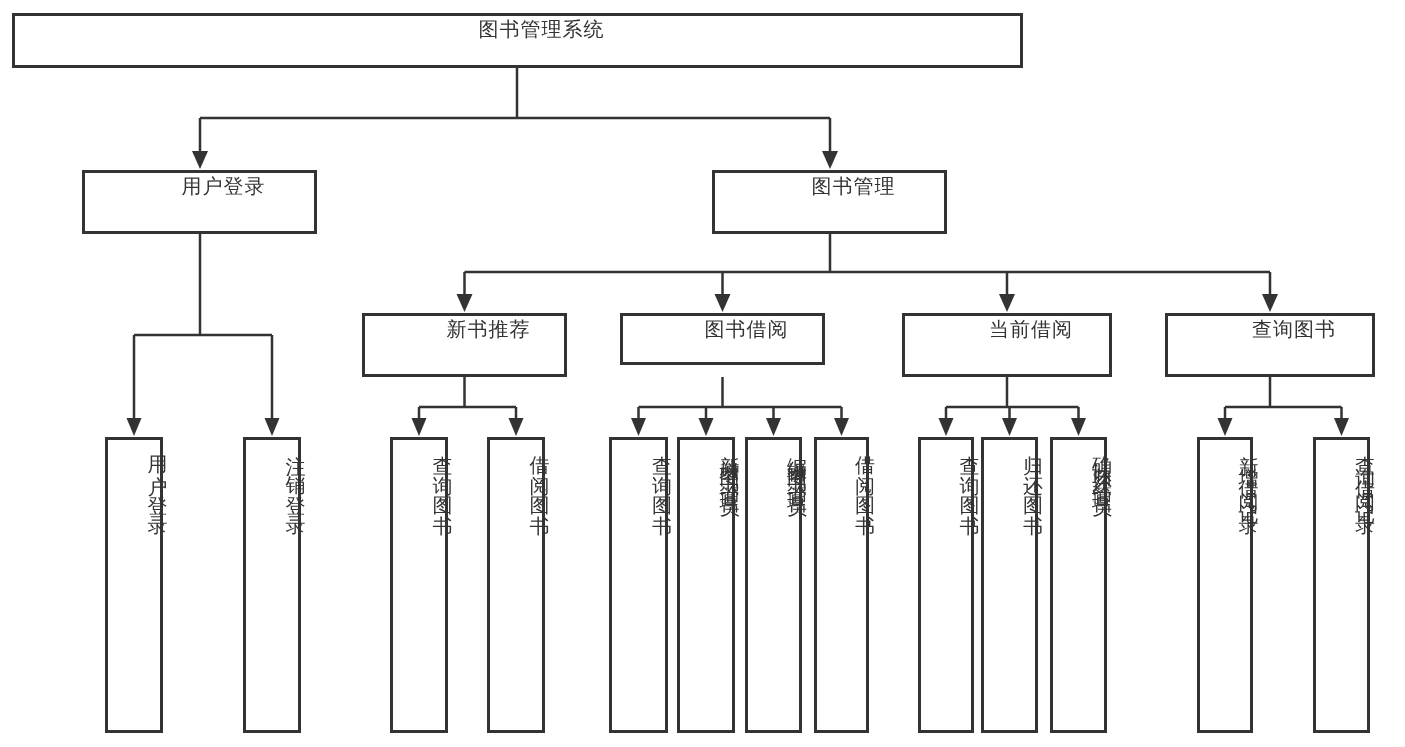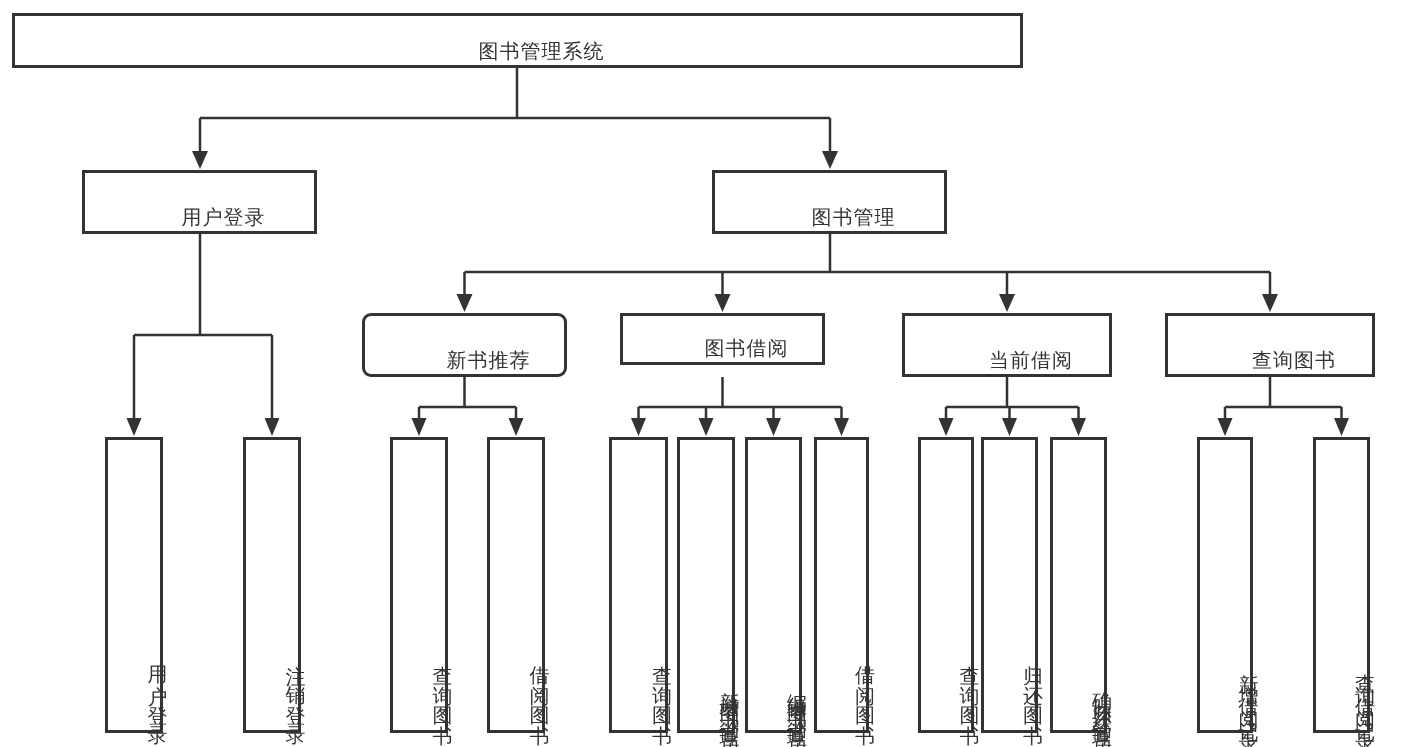"图书管理系统" .node { align-items: flex-end -> flex-start }
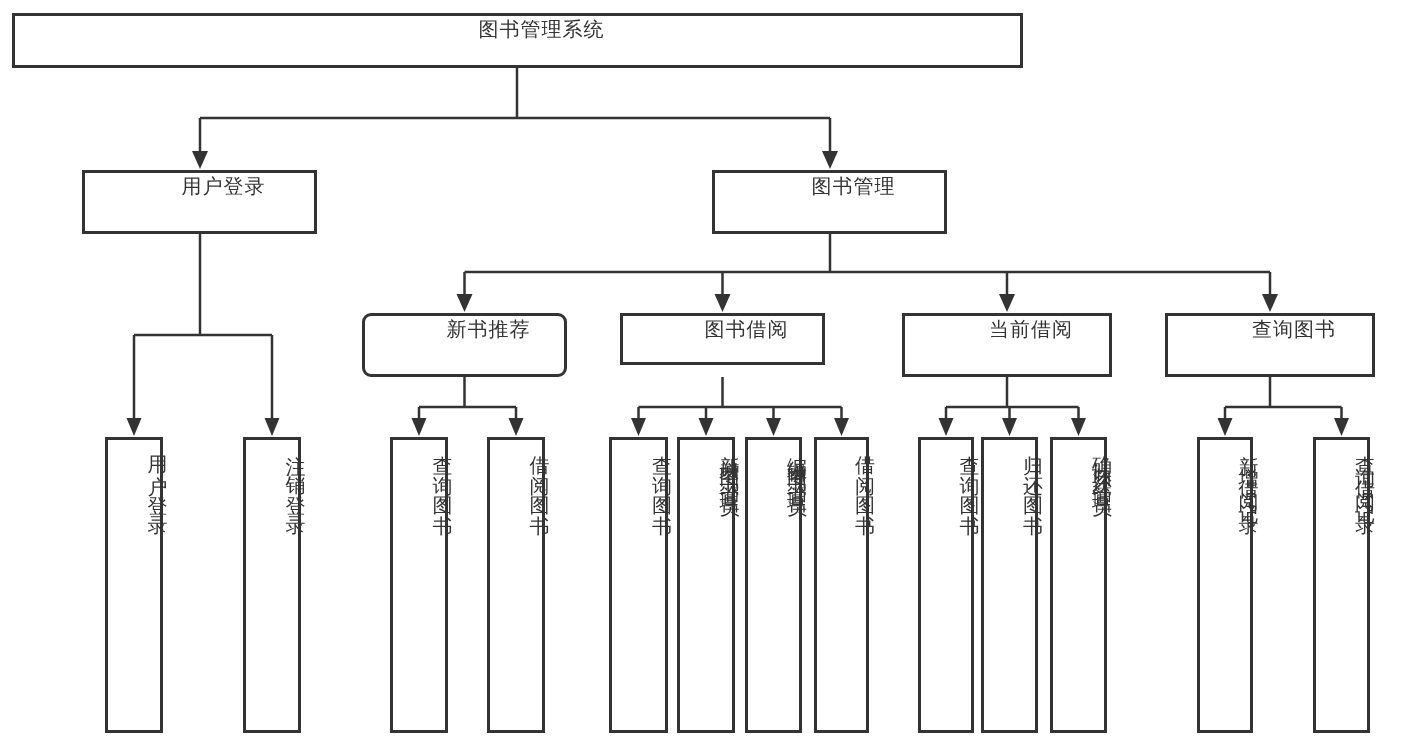"新书推荐" div.node { border-radius: 9px -> none }
